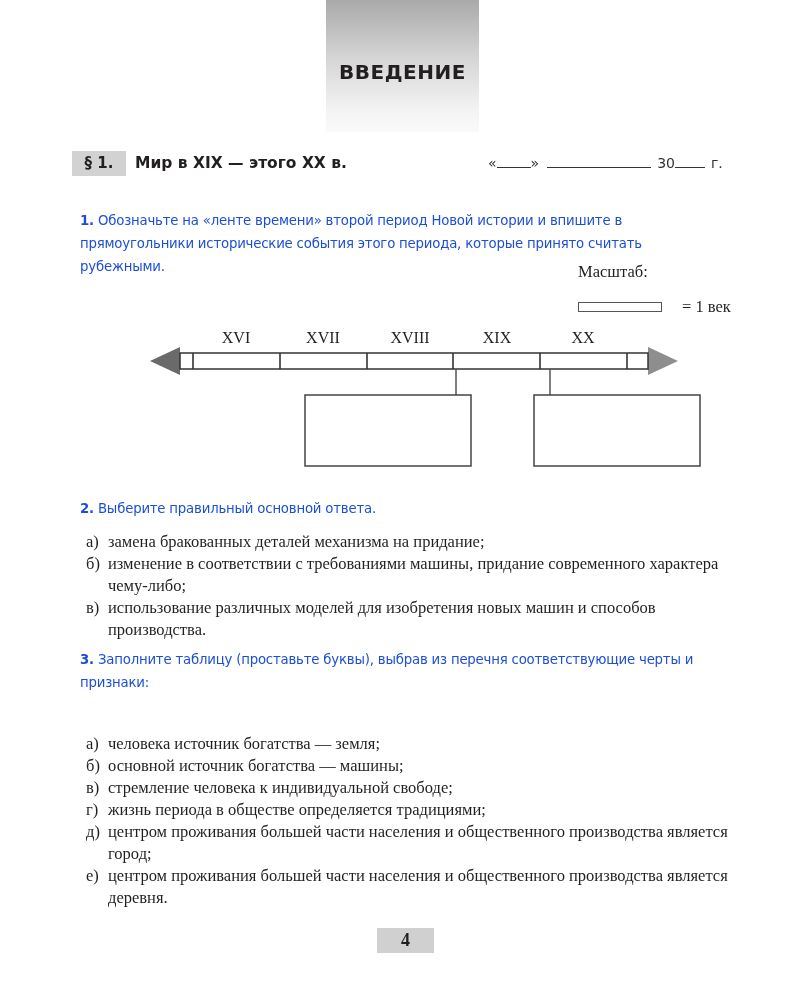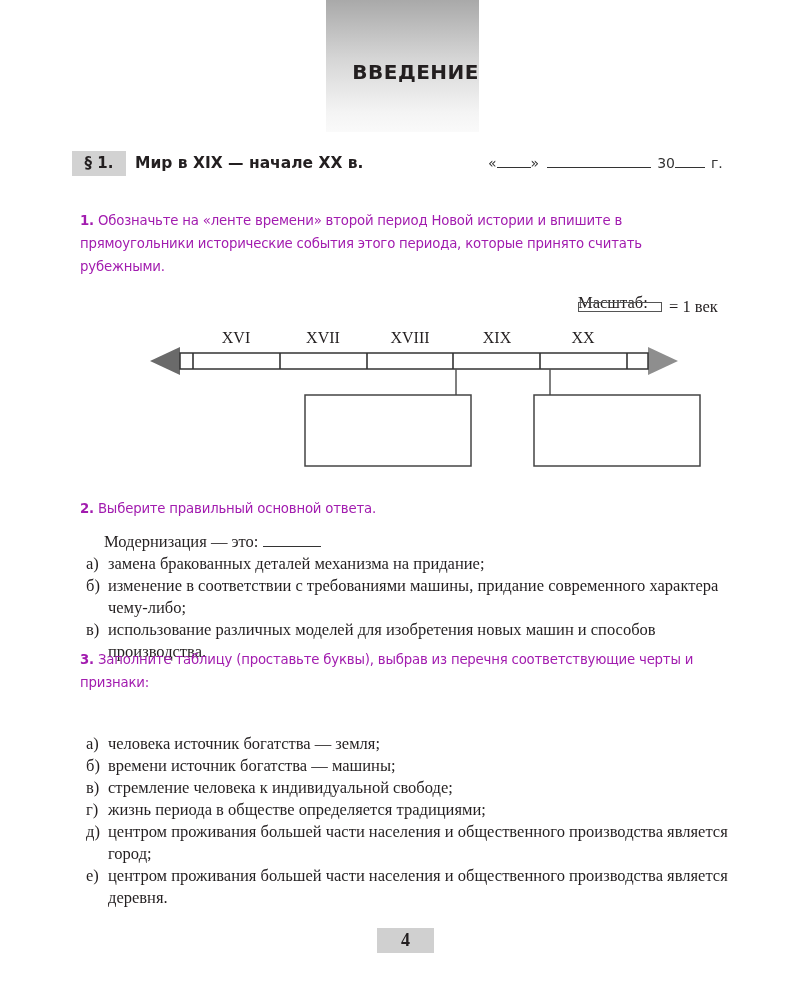"ВВЕДЕНИЕ" .header-title { text-align: right -> center }
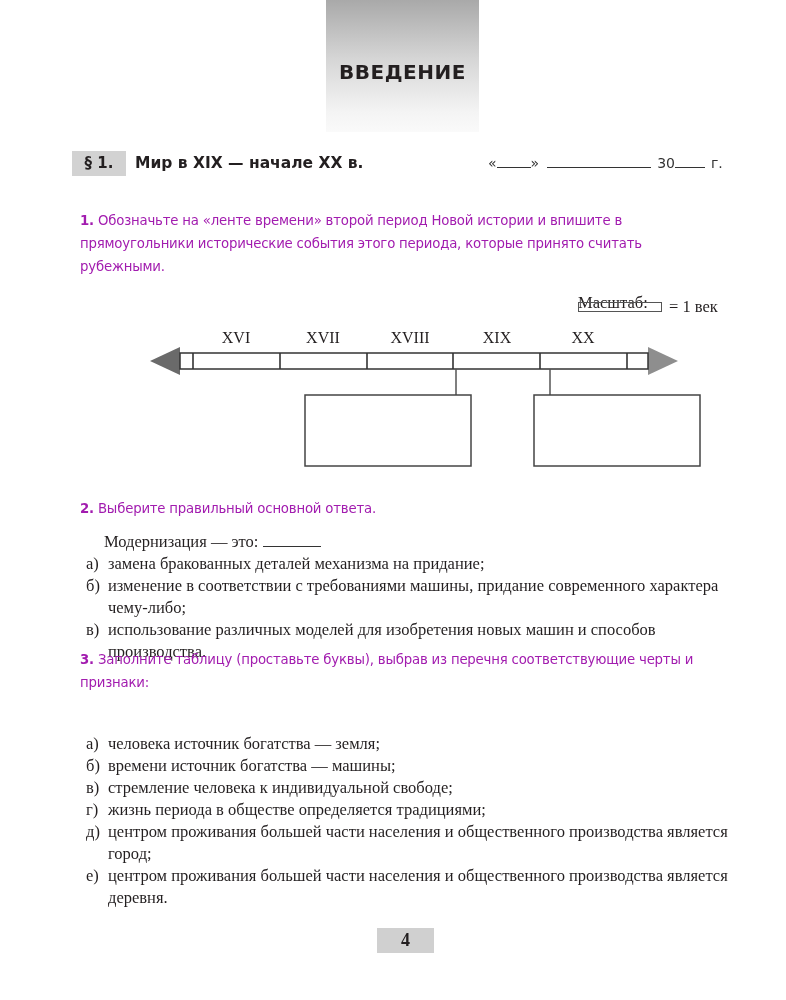"Мир в XIX — начале" div.abs { text: начале -> этого }
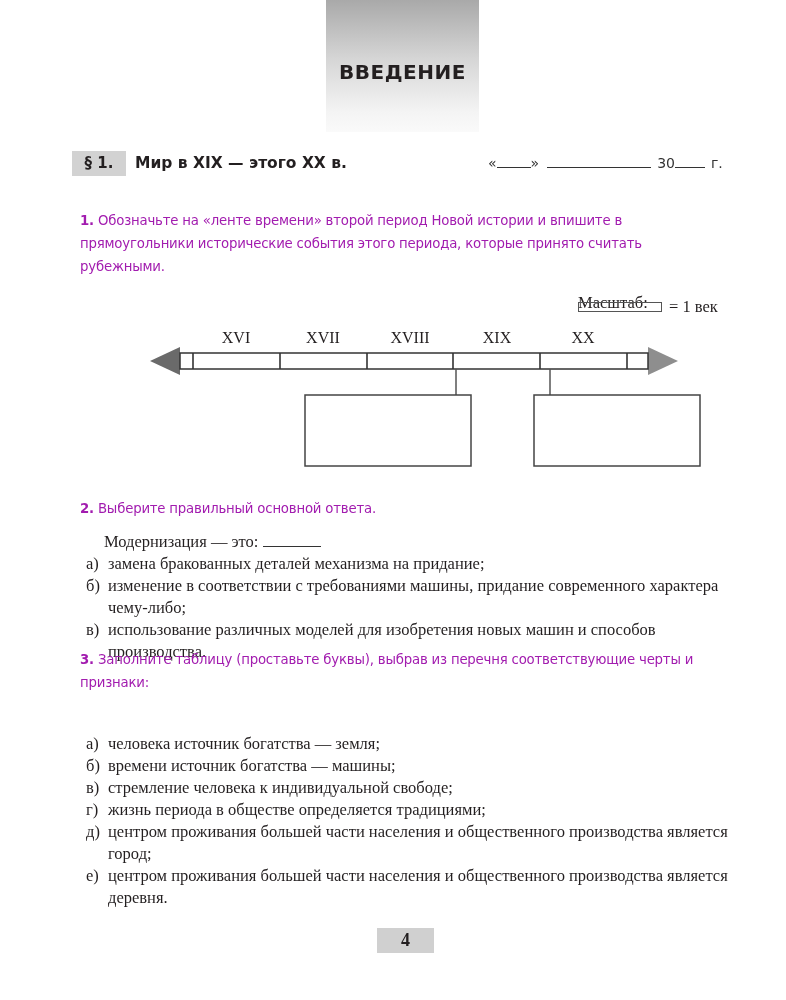"1. Обозначьте на «ленте времени»" .task-text { color: #a21caf -> #1d4ed8 }
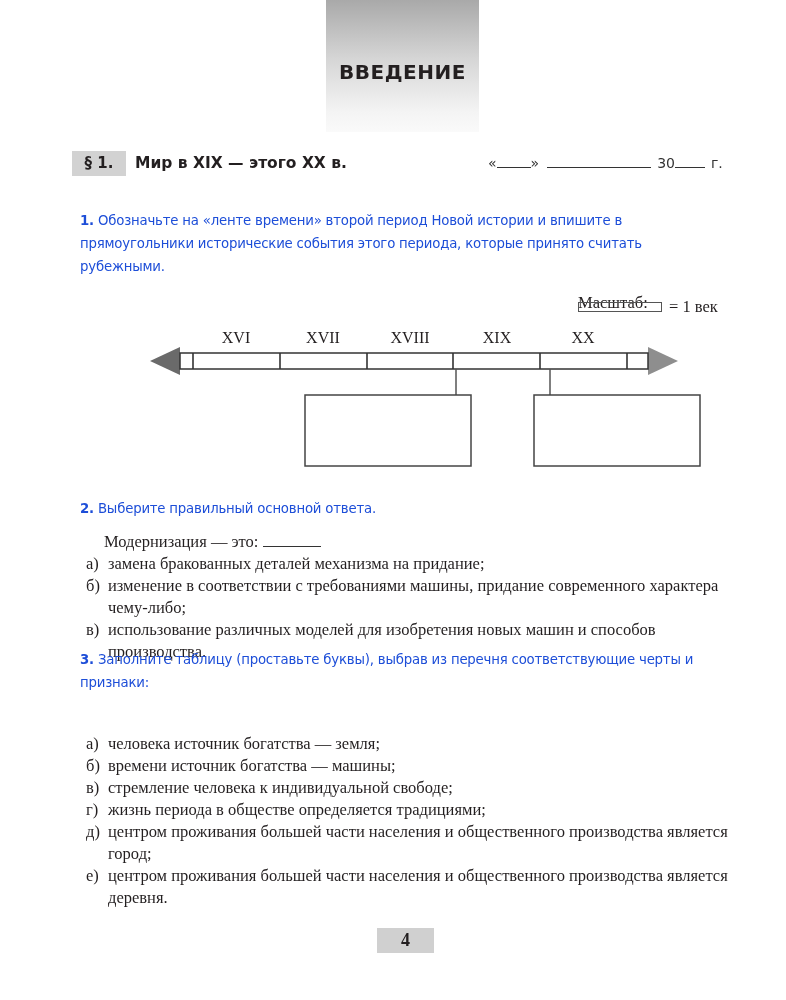"Масштаб:" .scale-label { top: 292px -> 261px }
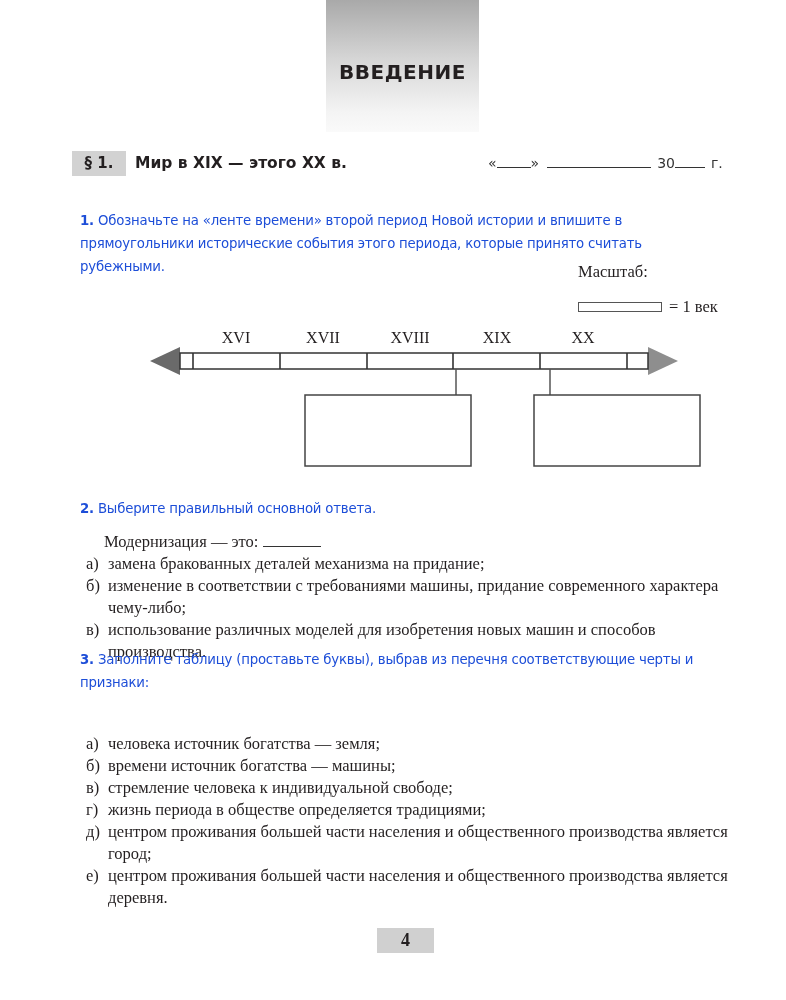"= 1 век" .scale-row { gap: 7px -> 20px }
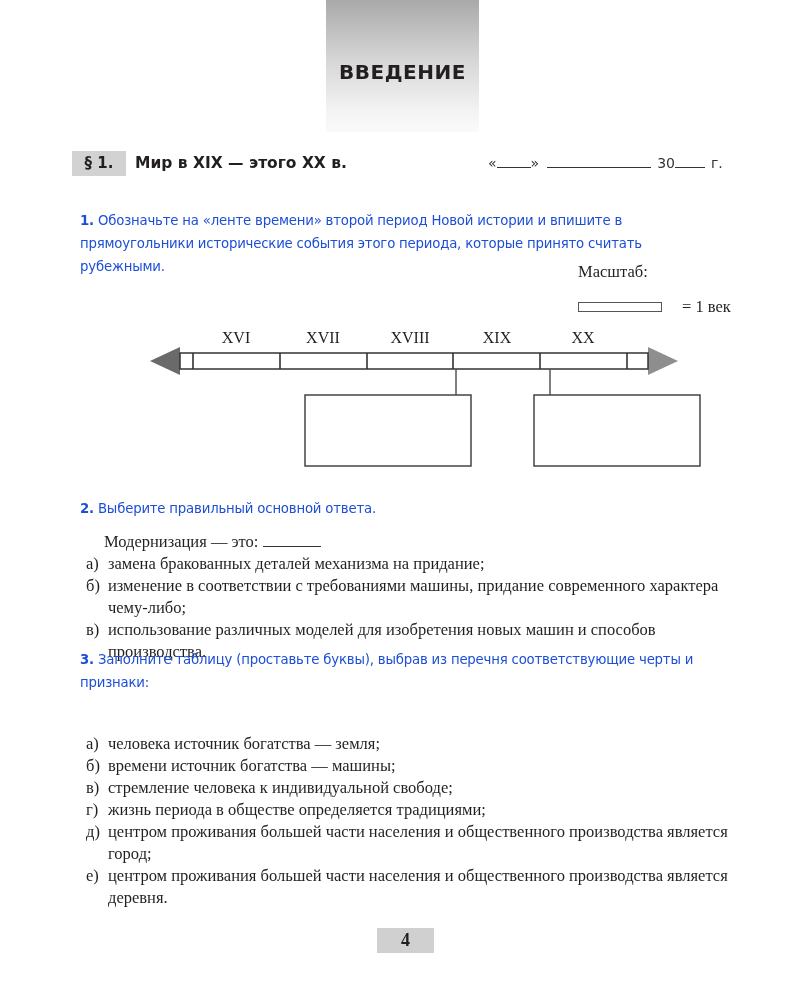"Модернизация — это:" div { html: <div> <span>Модернизация — это:</span> <span></span> </div> -> none }
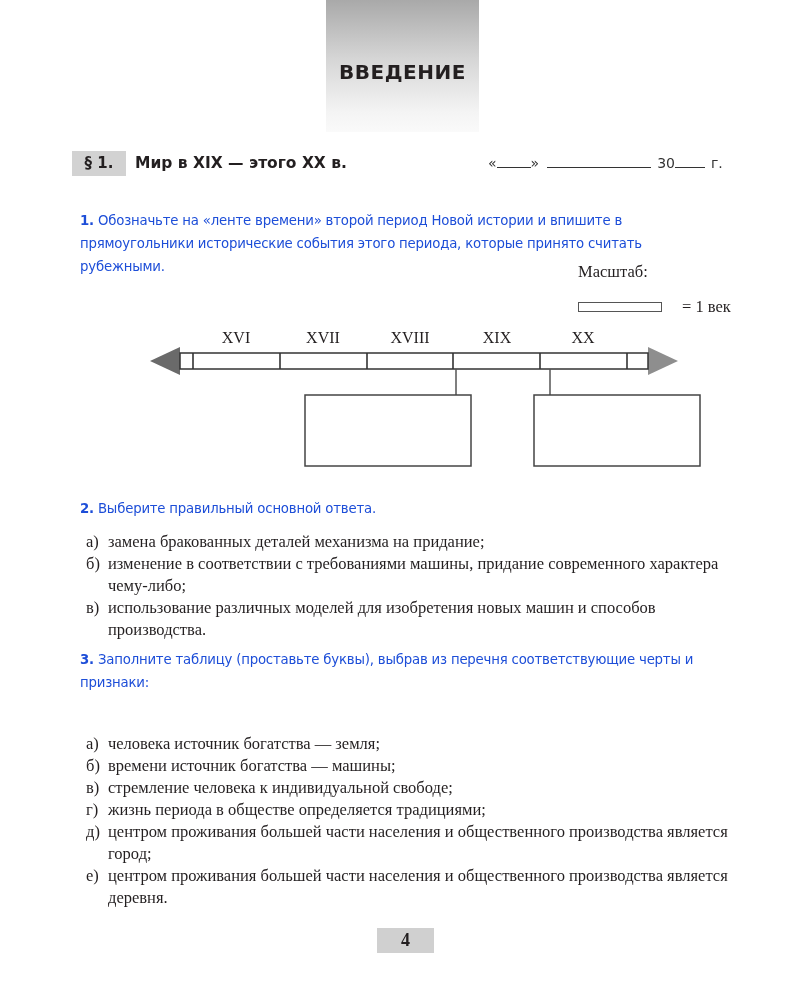"времени источник богатства — машины;" span.list-body { text: времени -> основной }
